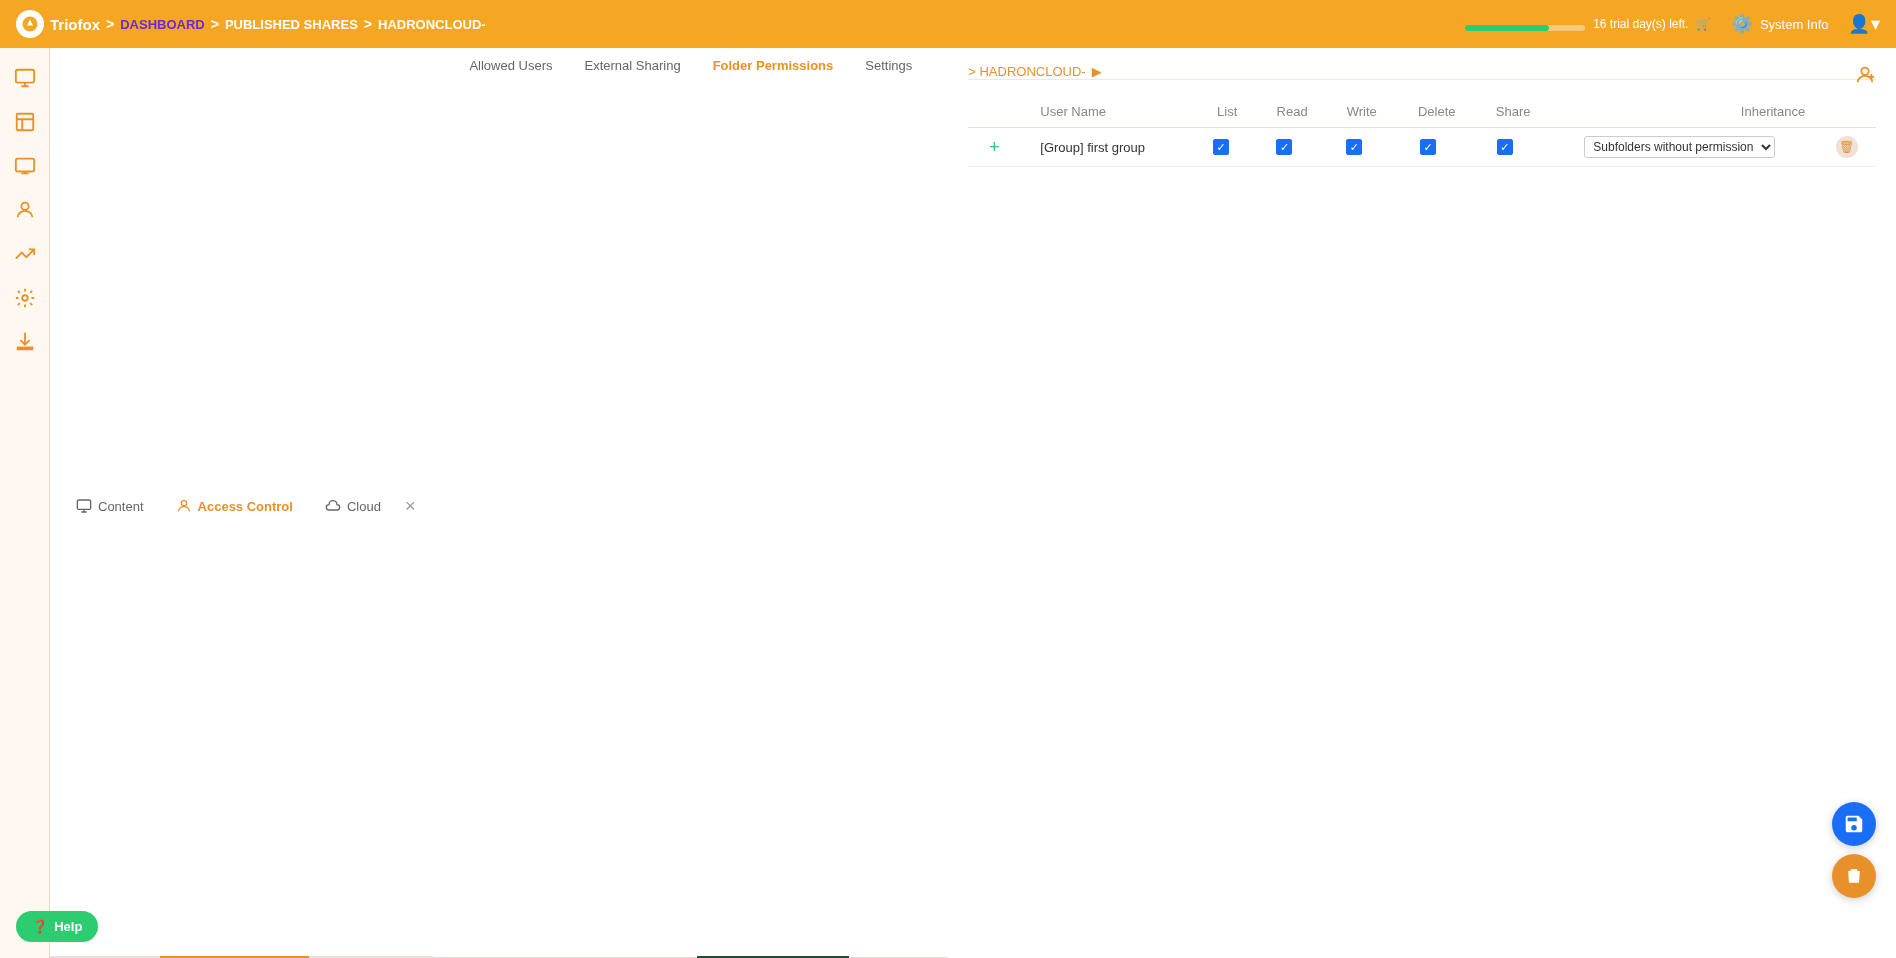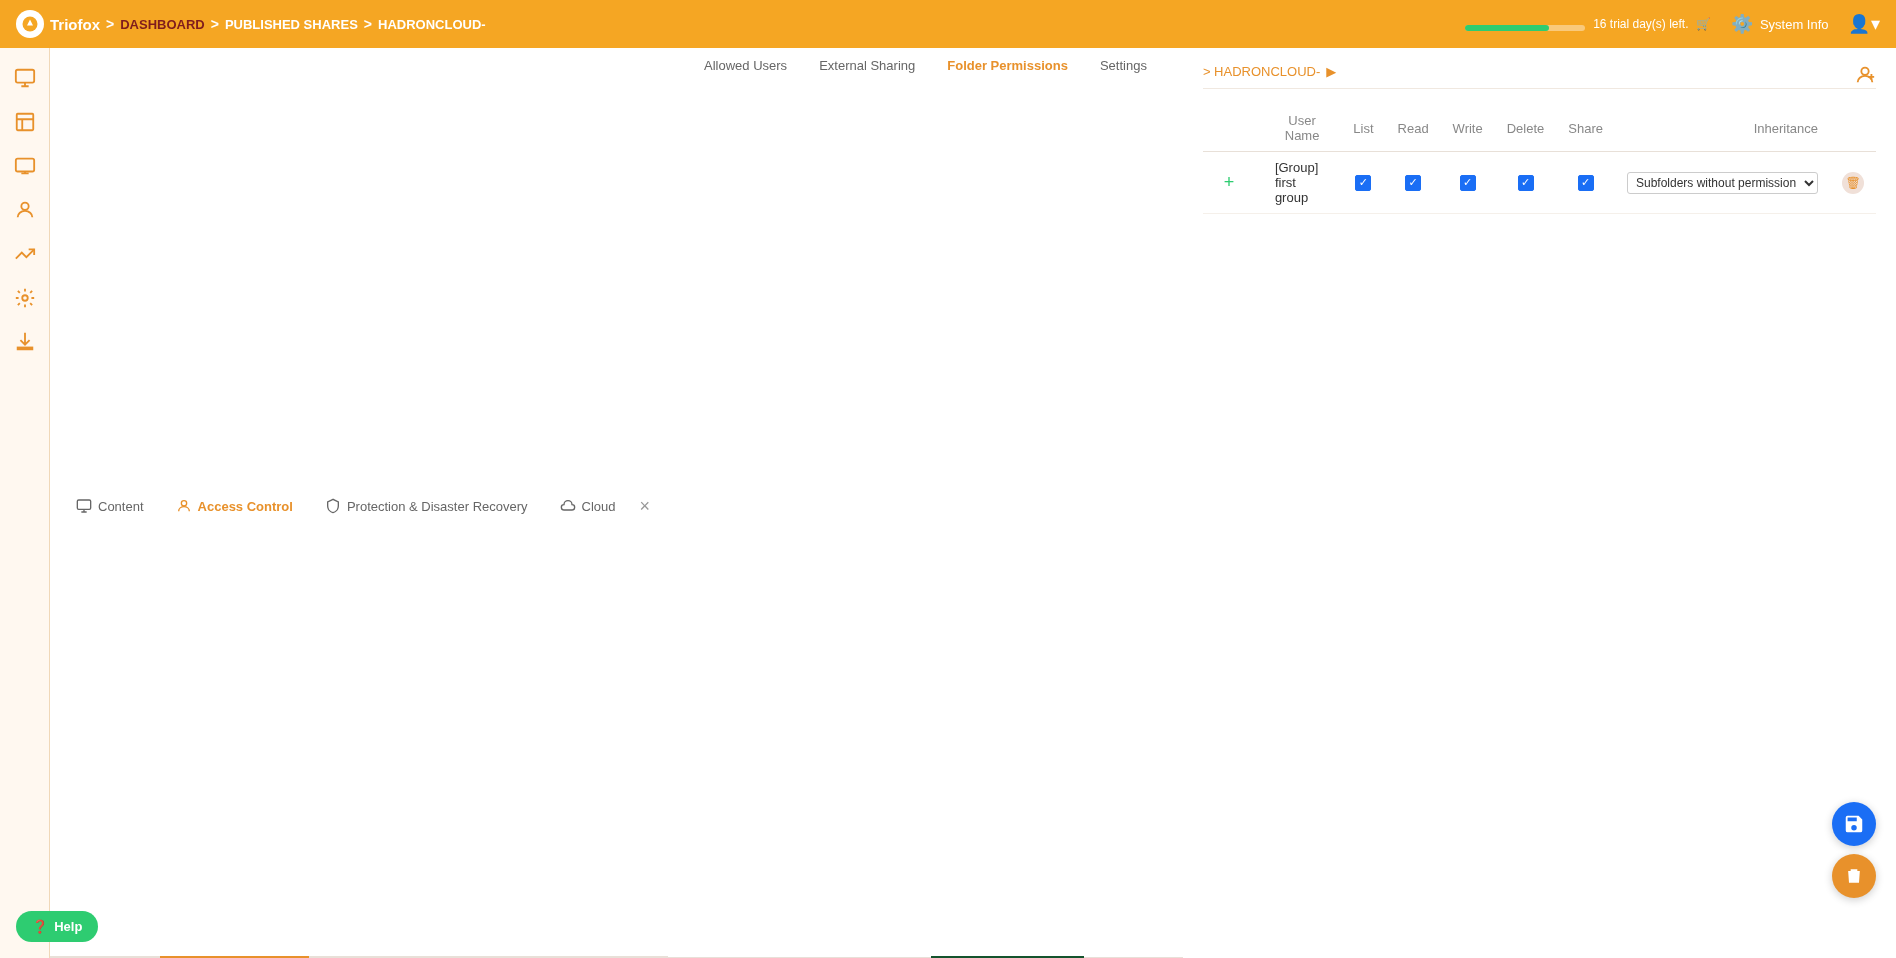"DASHBOARD" span { color: #7f1d1d -> #6d28d9 }
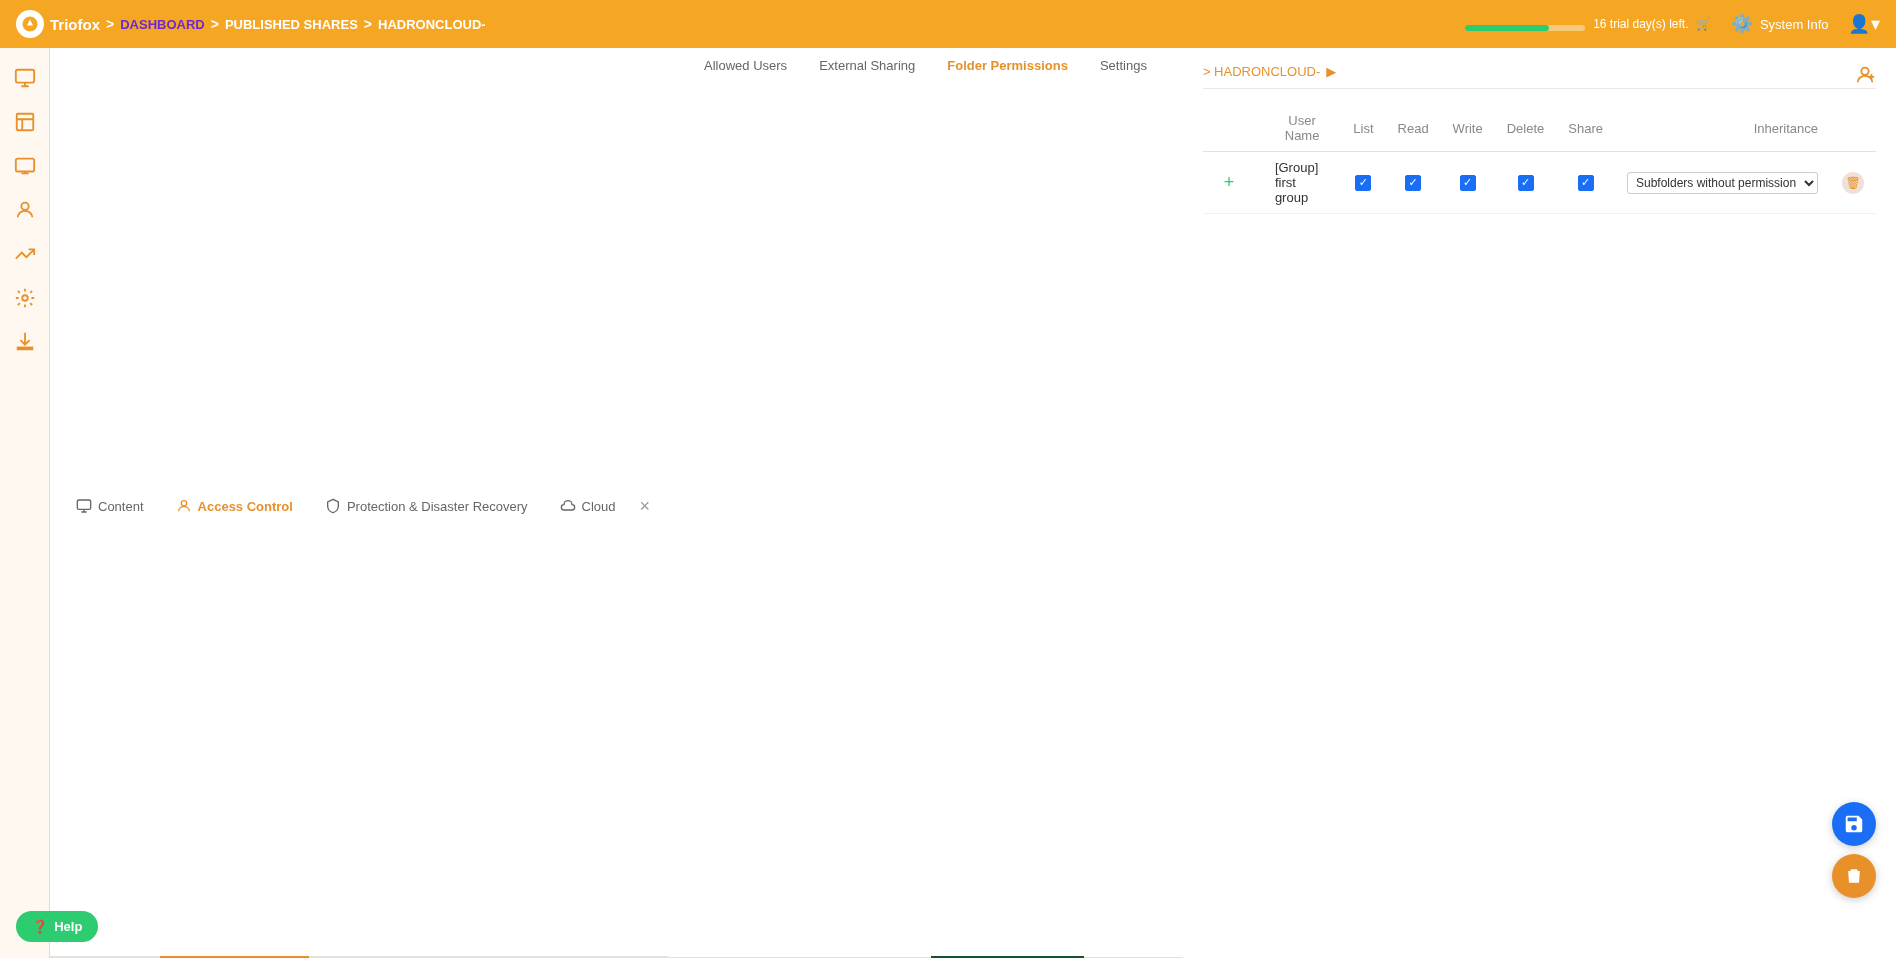"> HADRONCLOUD-" .folder-path { padding-bottom: 9px -> 0 }
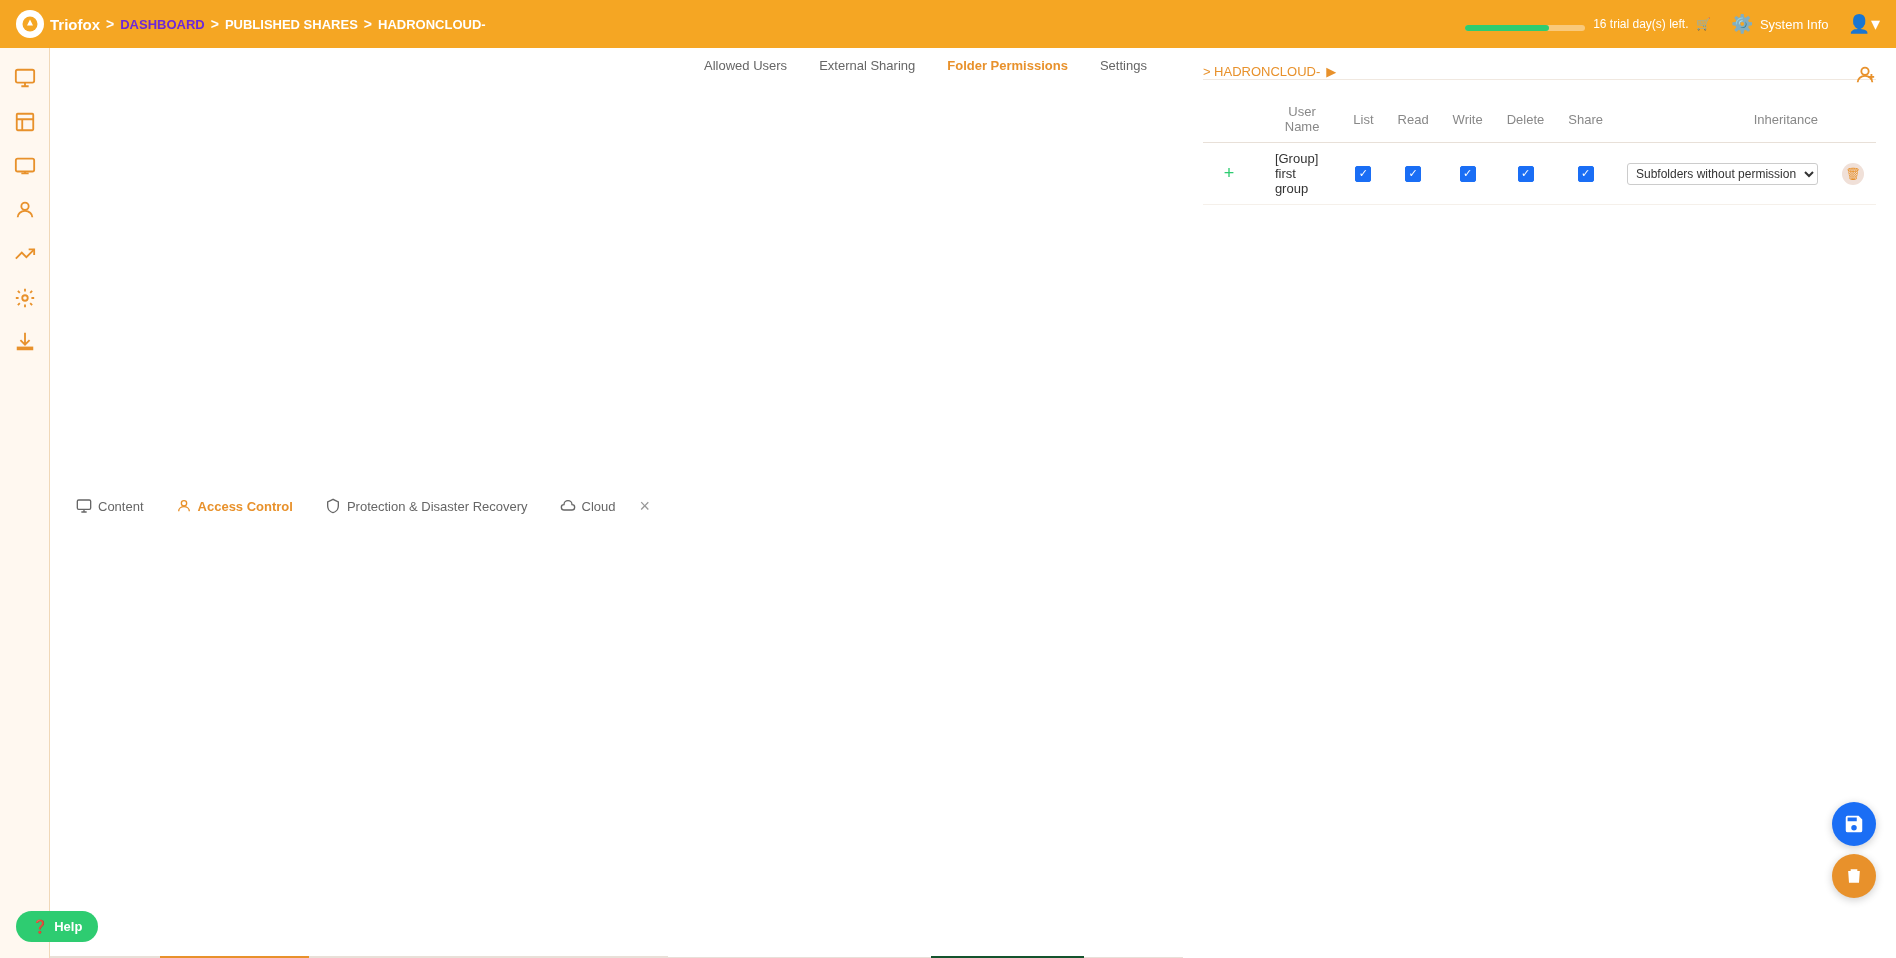"User Name" .permissions-table th.name-col { text-align: center -> left }
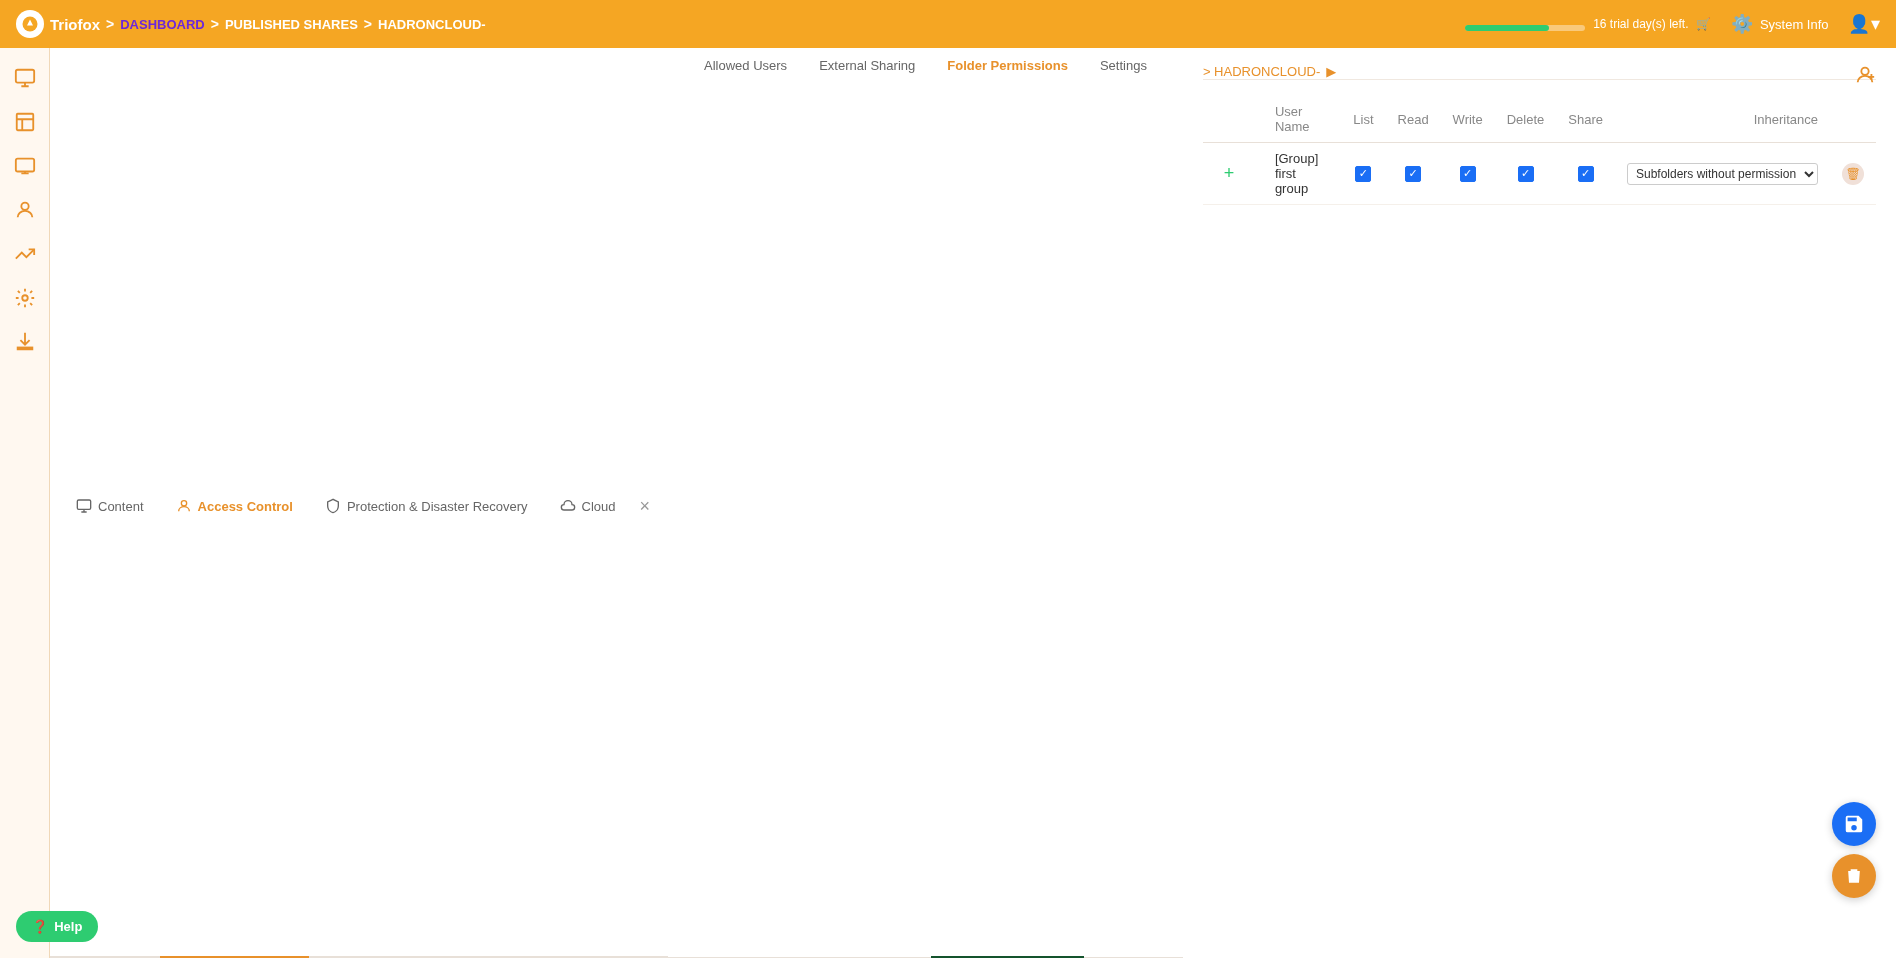"Protection & Disaster Recovery" div.tab { html: <div> <svg> <path></path> </svg> <span>Protection &amp; Disaster Recovery</span> </div> -> none }
